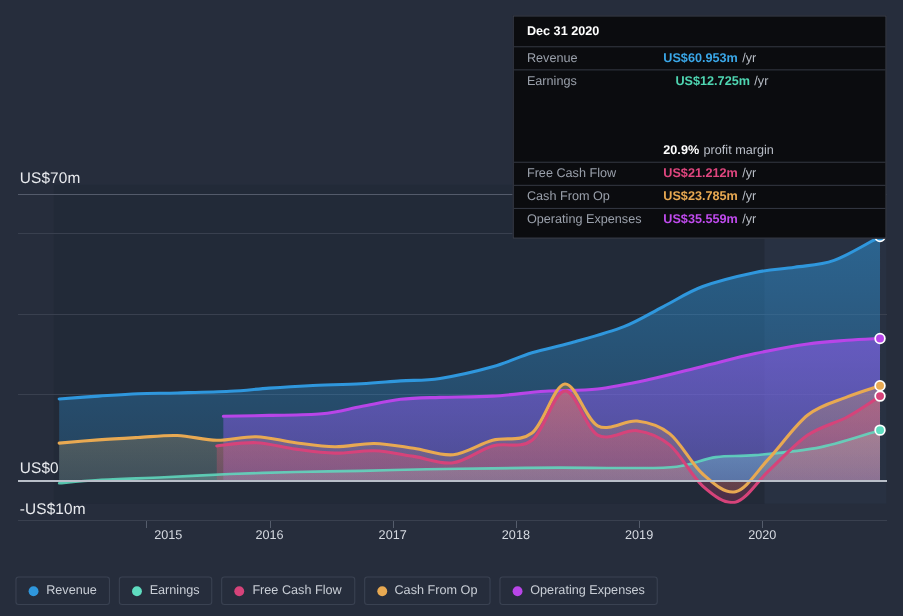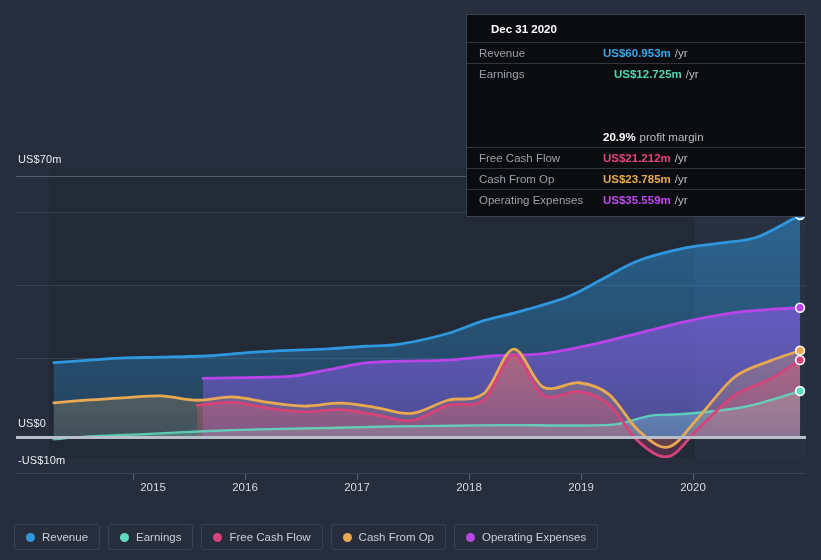"Dec 31 2020" #tooltip .tt-date { padding: 0 12px 7px 24px -> 0 12px 7px 12px }
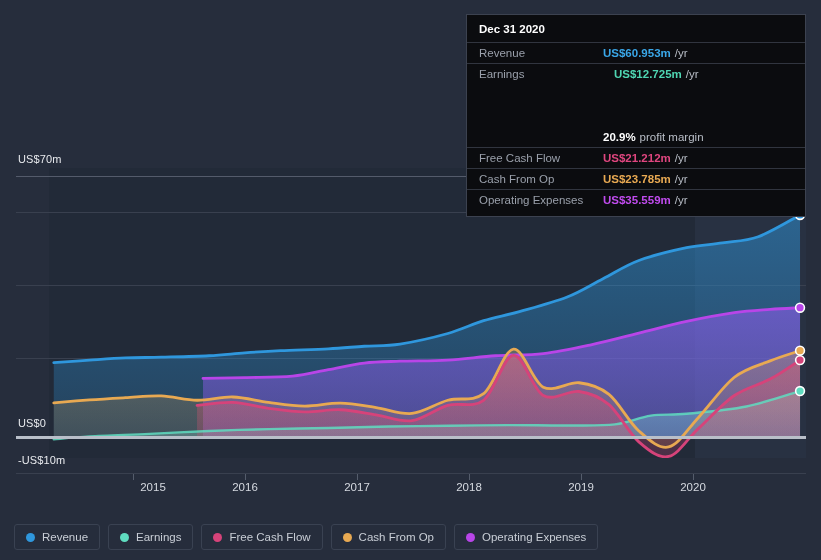"US$70m" .y-label { font-size: 11px -> 14px }
